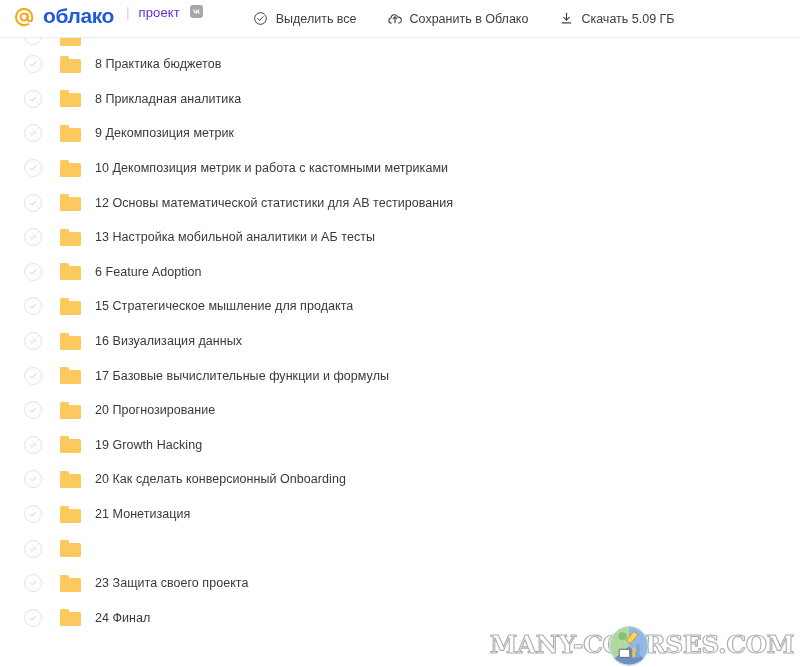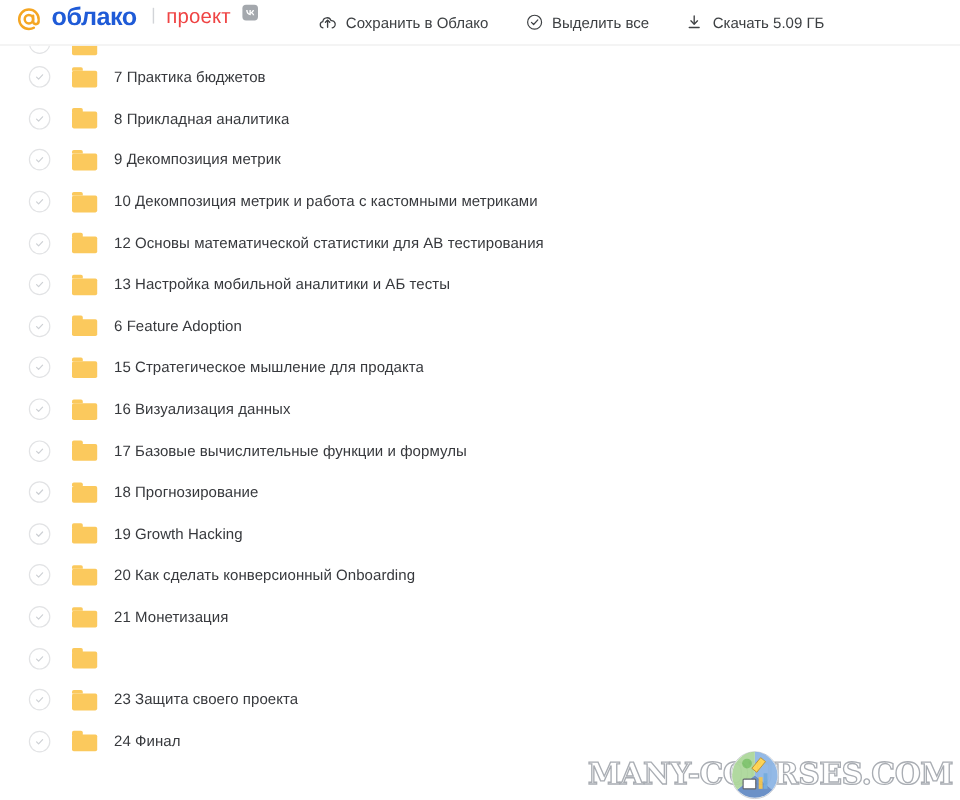"проект" .logo-proekt { color: #ef4444 -> #6d28d9; font-size: 17px -> 13px }
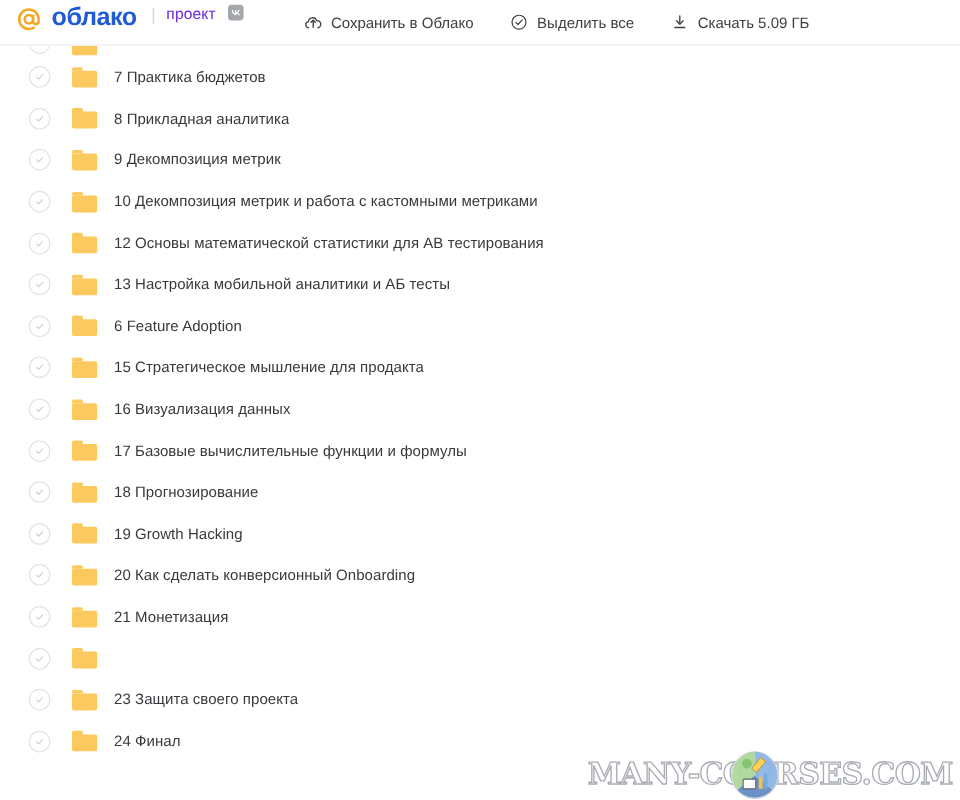"Сохранить в Облако" div.tb-item { order: before "Выделить все" -> after "Выделить все" }
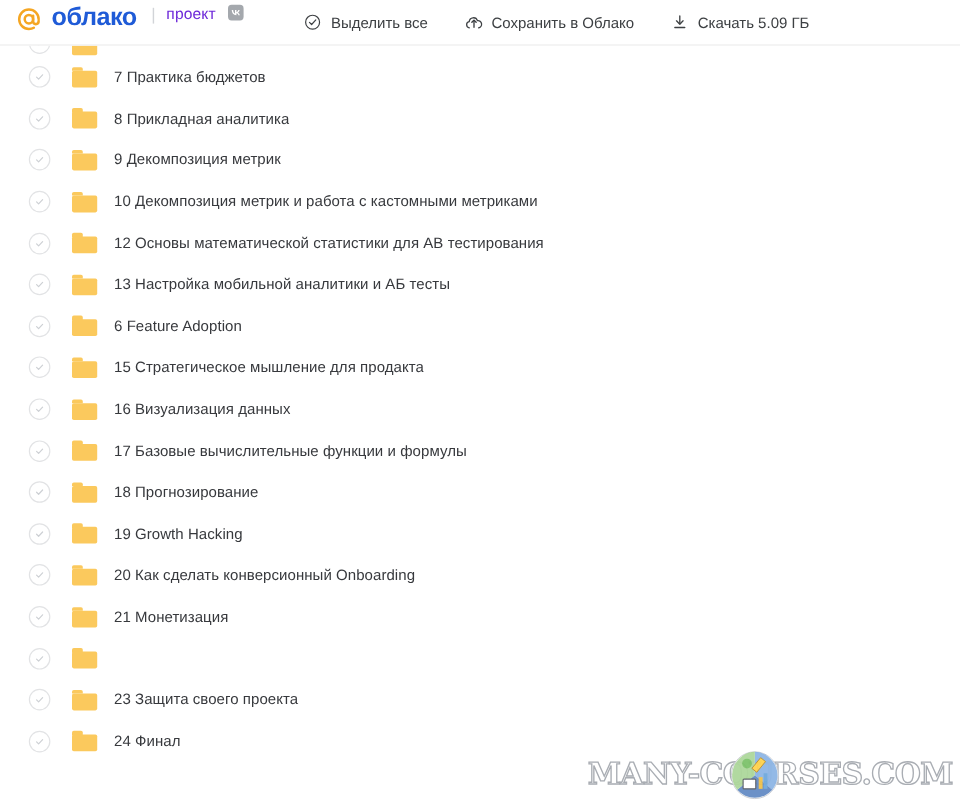"7 Практика бюджетов" span.fname { text: 7 -> 8 }
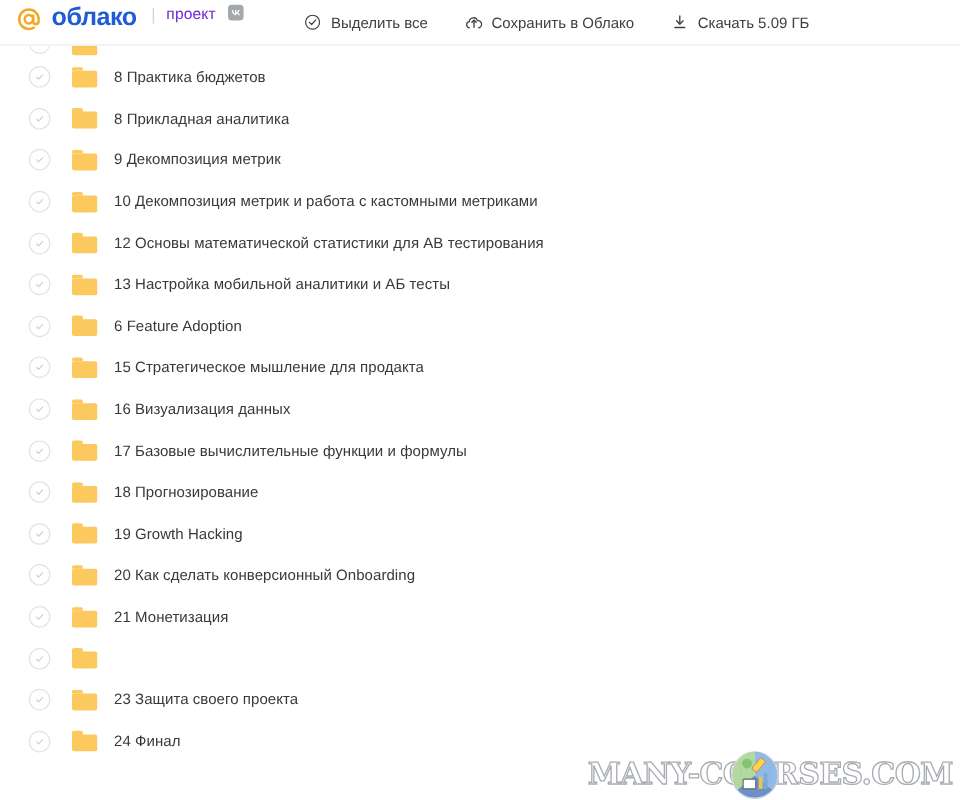"18 Прогнозирование" span.fname { text: 18 -> 20 }
